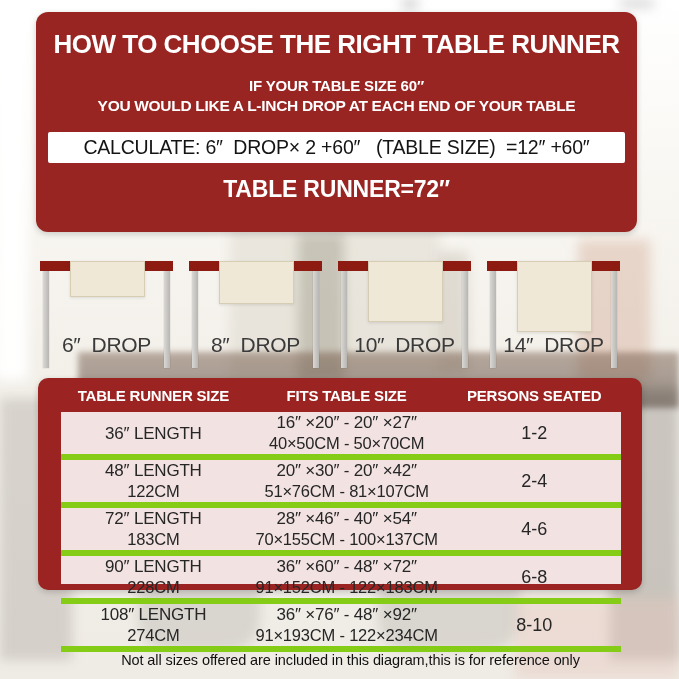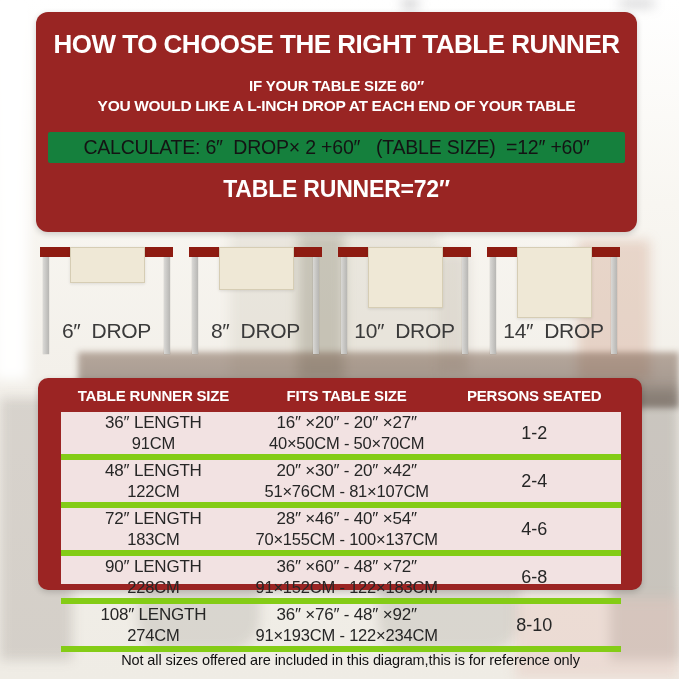"CALCULATE: 6″ DROP× 2 +60″" .calc-bar { background: #15803d -> #ffffff }
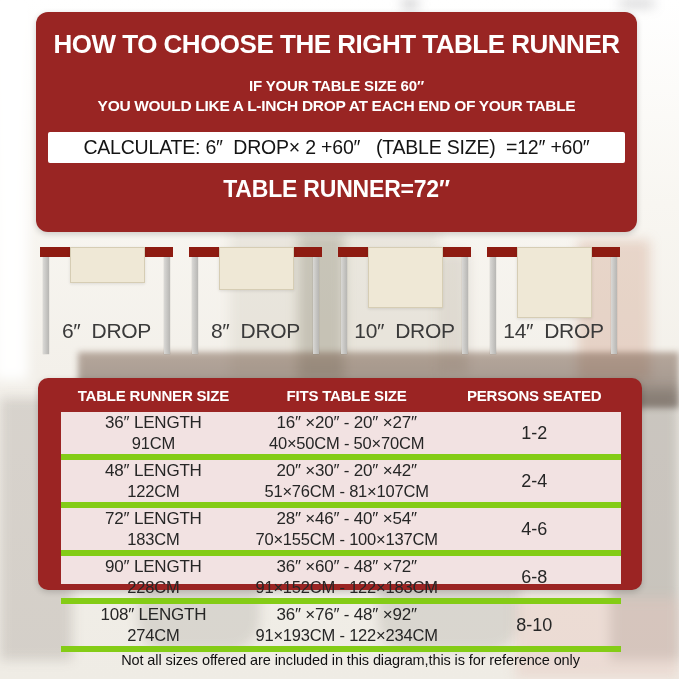"6″ DROP" .diagram { top: 2px -> 16px }
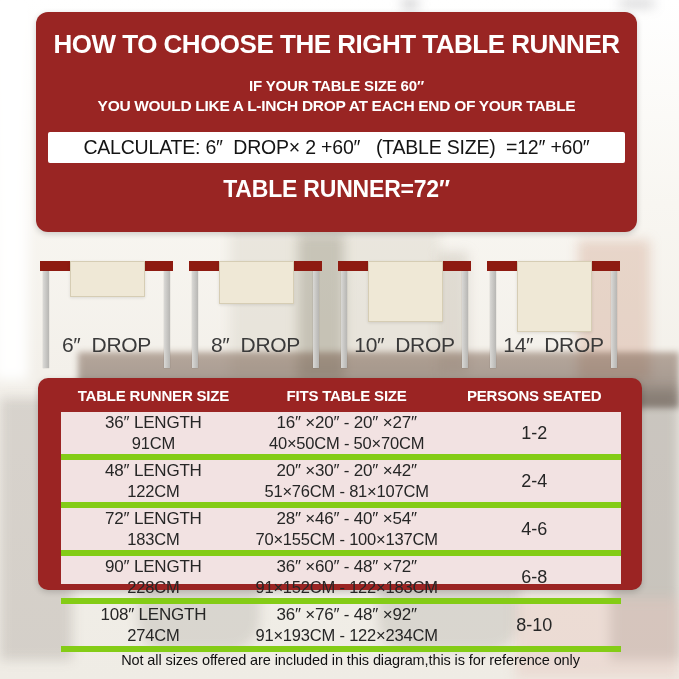"91CM" div.cell-line2 { html: <div>91CM</div> -> none }
